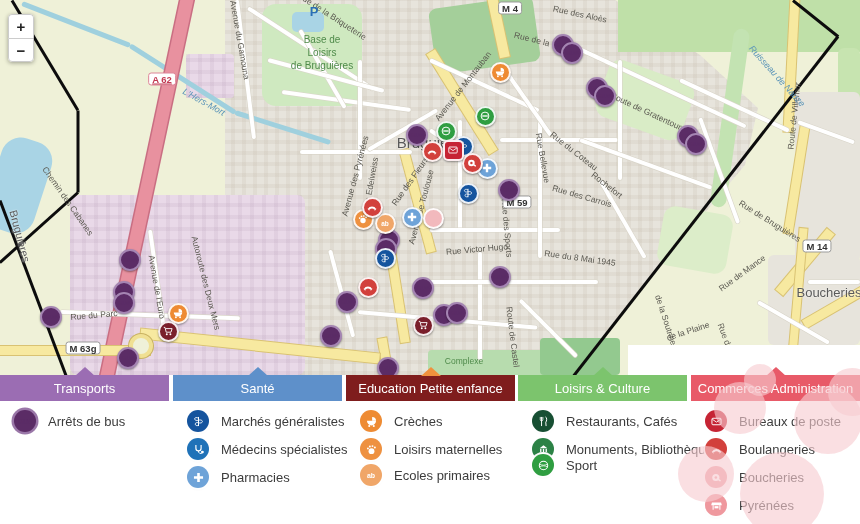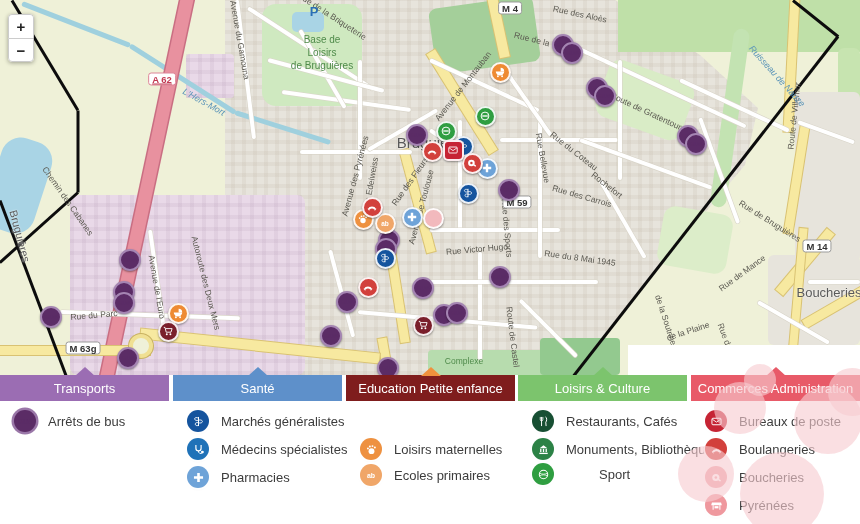"Crèches" div.lg-item { html: none -> <div> <div> <svg> <path></path> <path></path> <circle></circle> <circle></circle> </svg> </div> <div>Crèches</div> </div> }
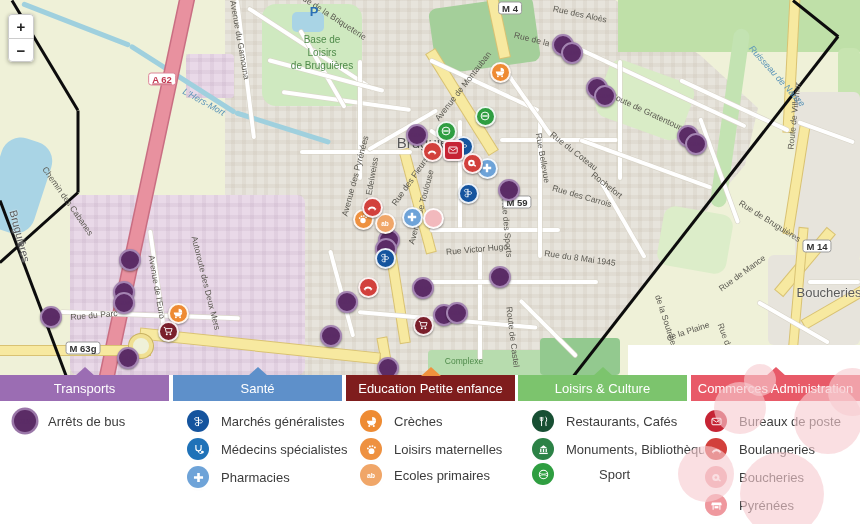"Sport" div.lg-item { gap: 33px -> none; top: 87px -> 78px }
